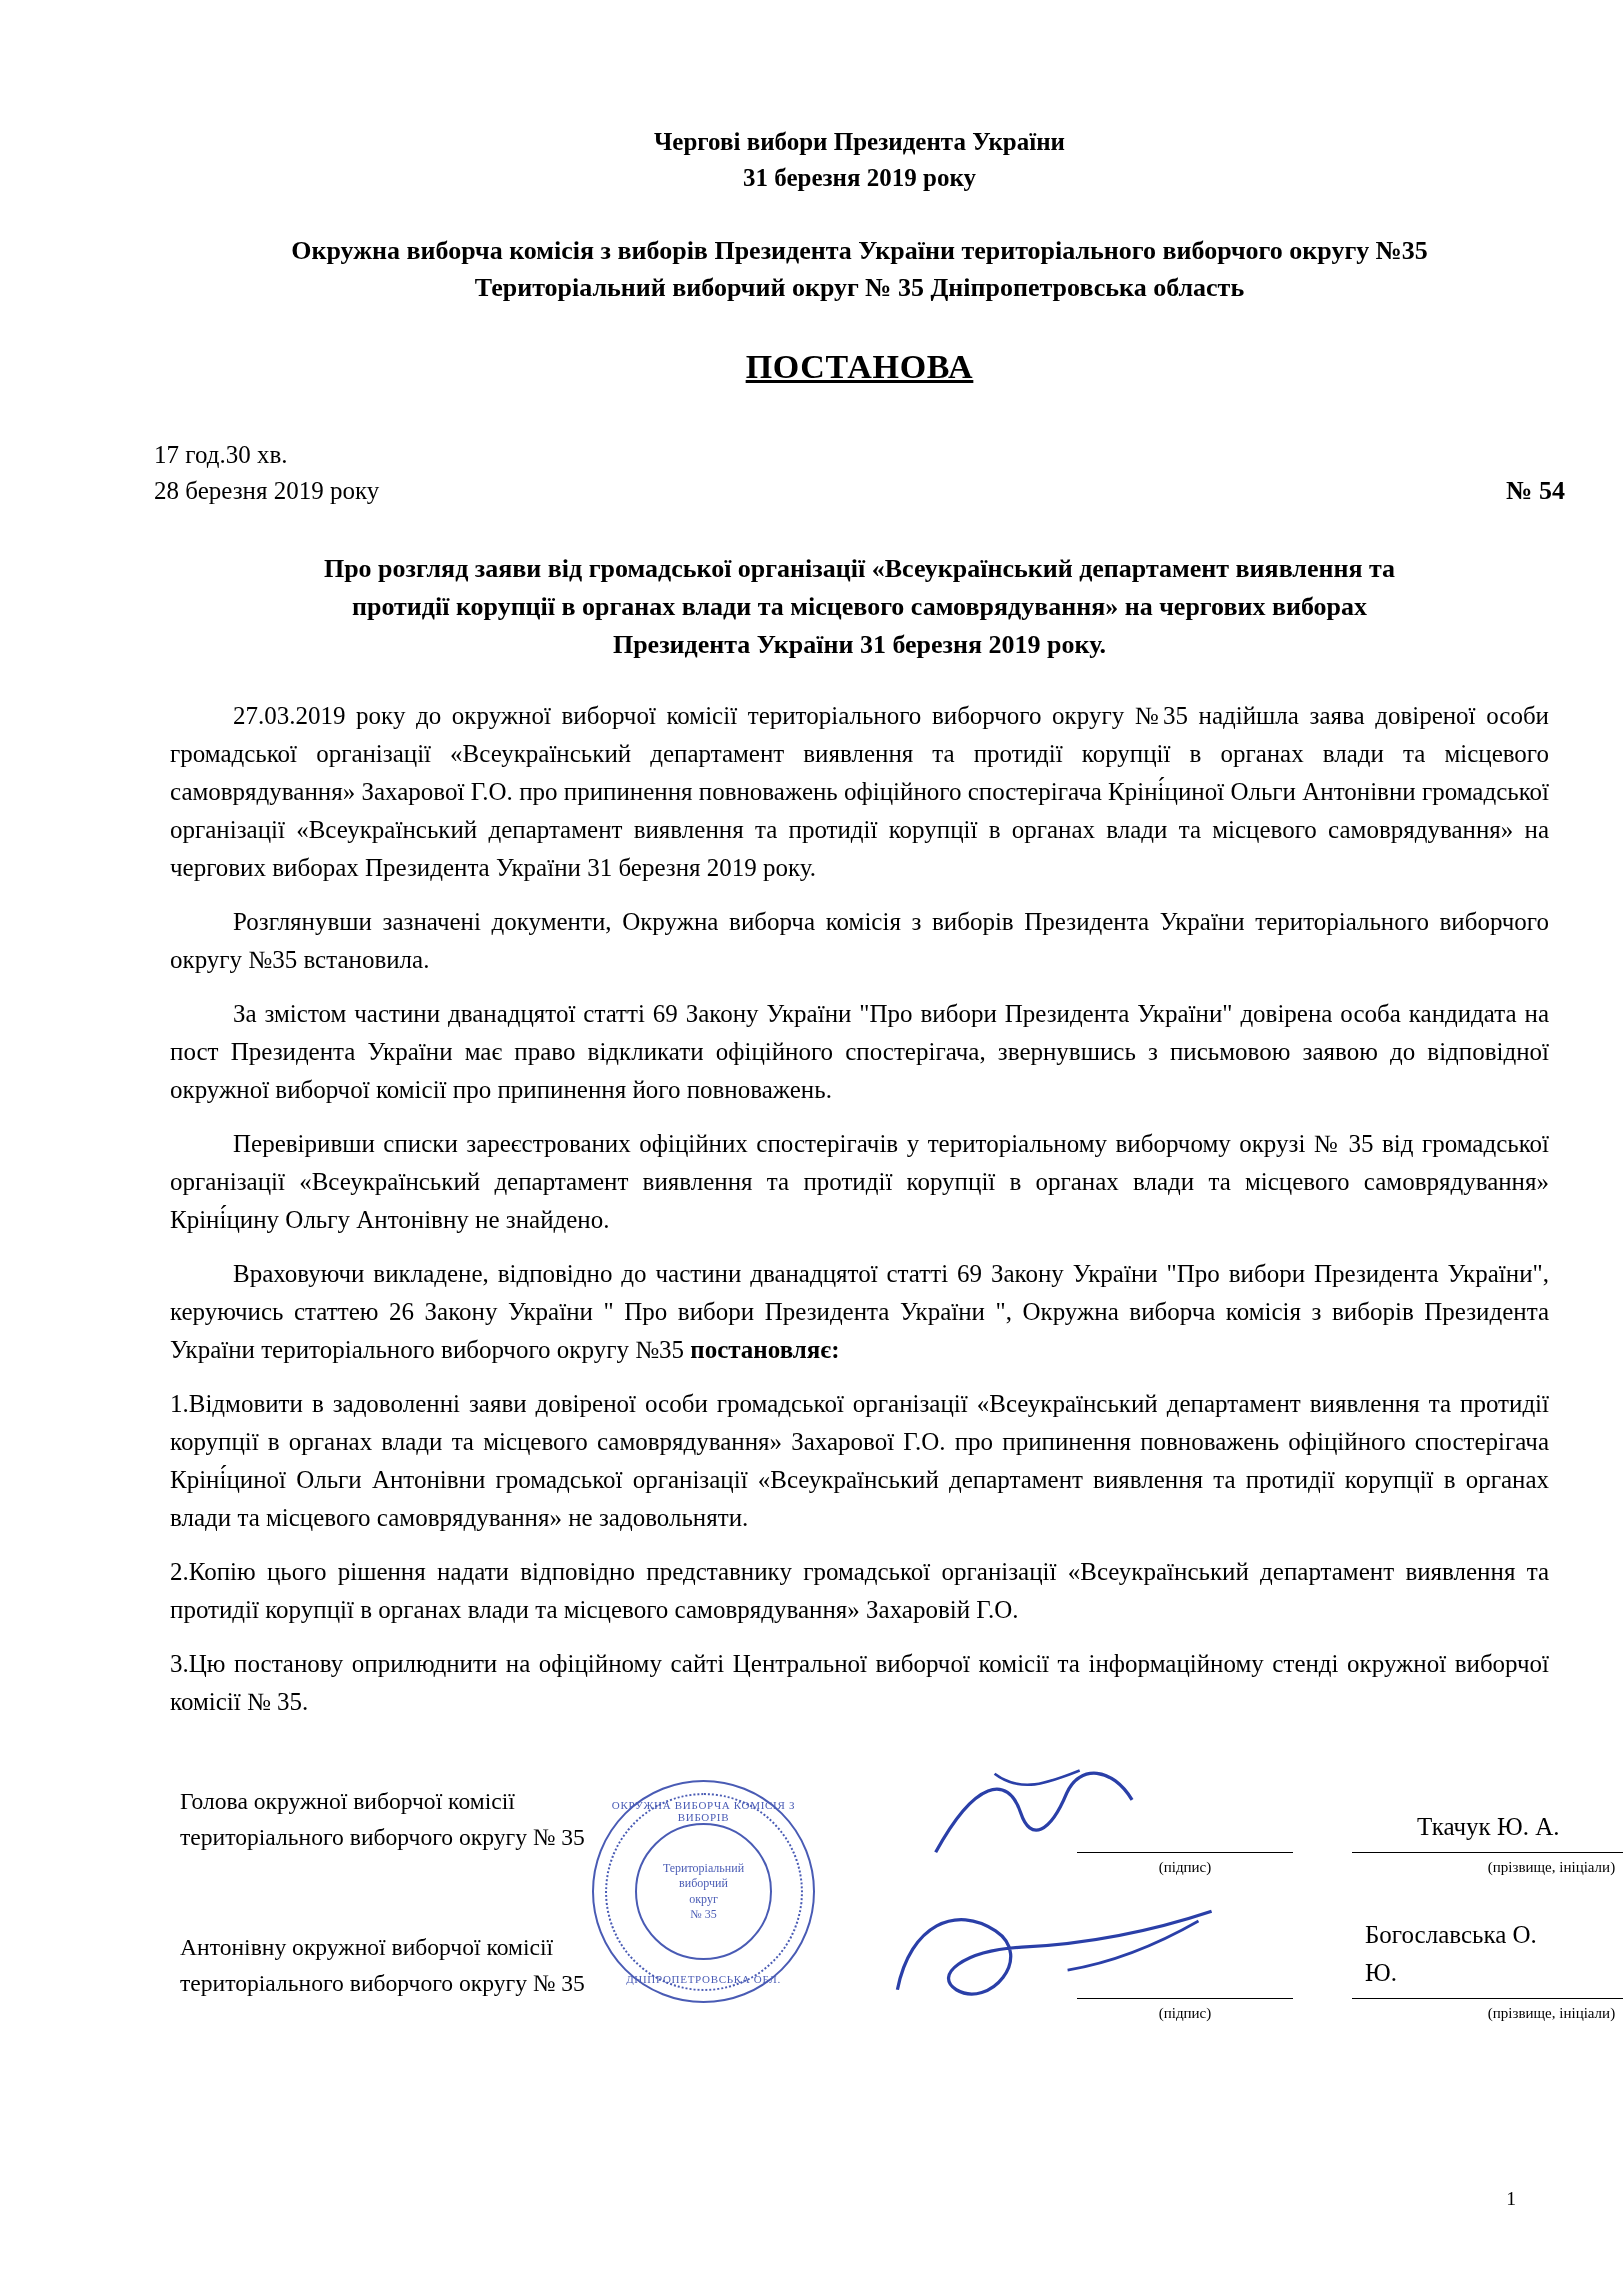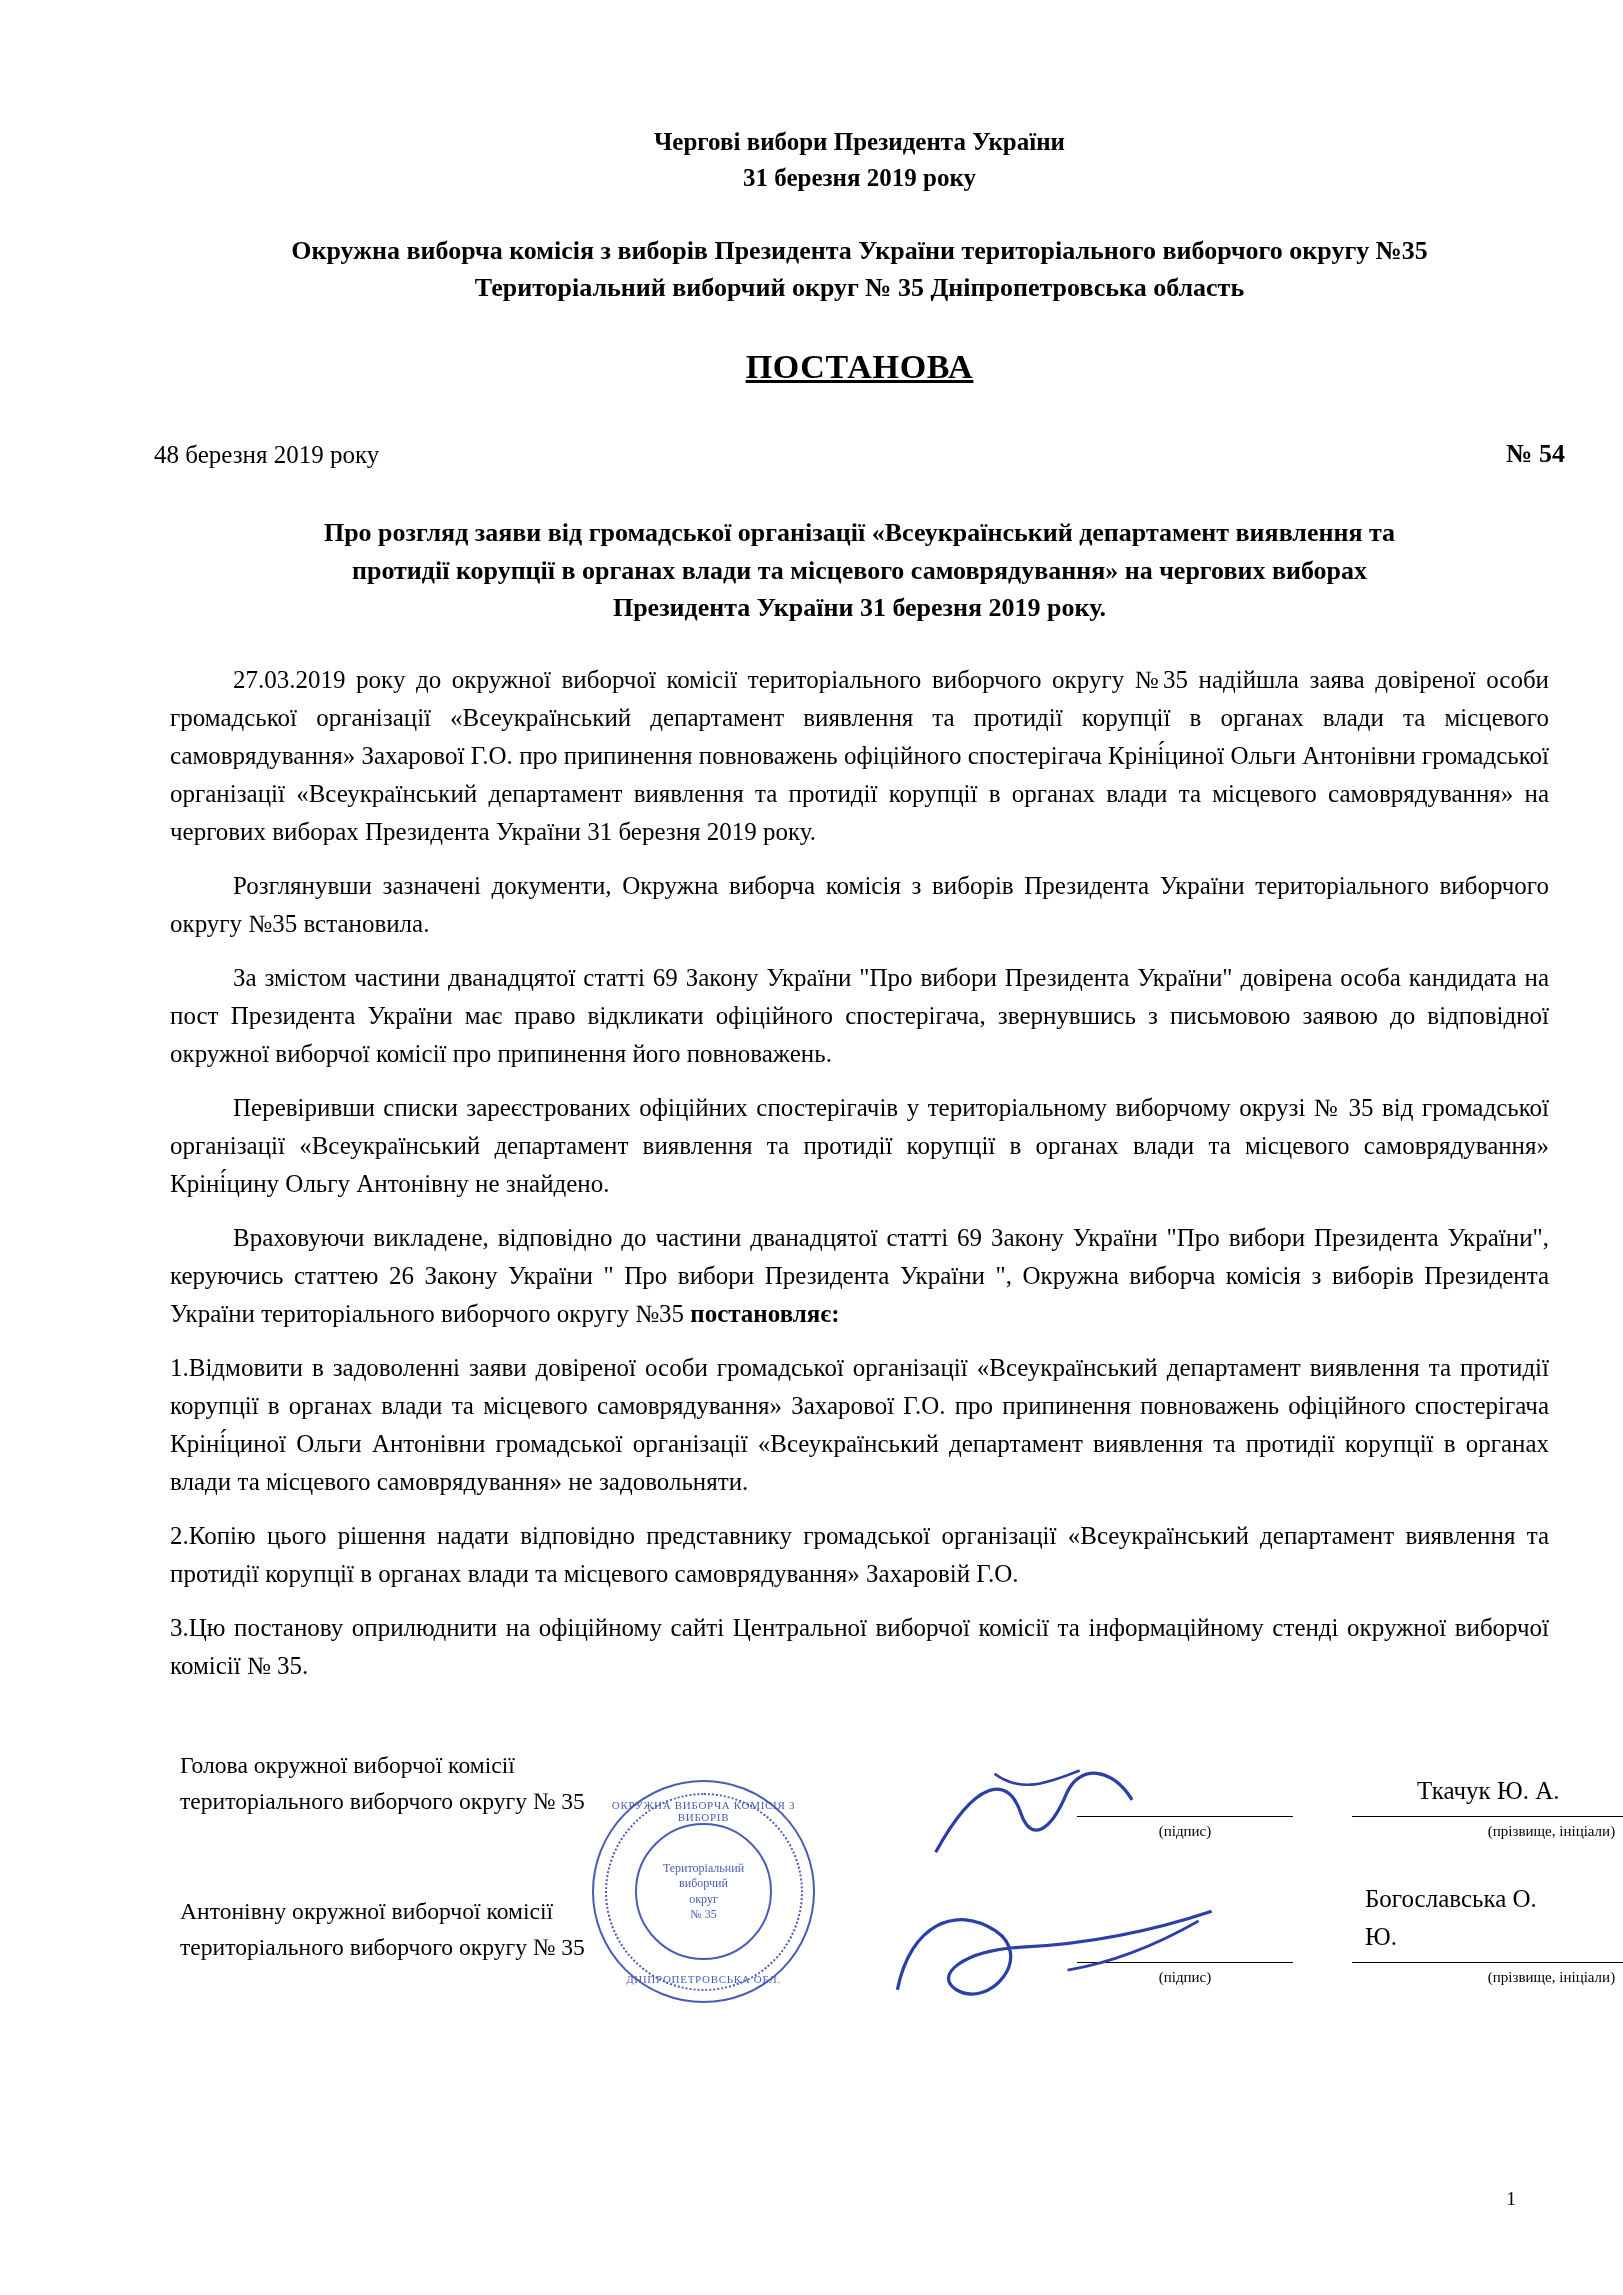"17 год.30 хв." span.meta-left { html: none -> <span>17 год.30 хв.</span> }
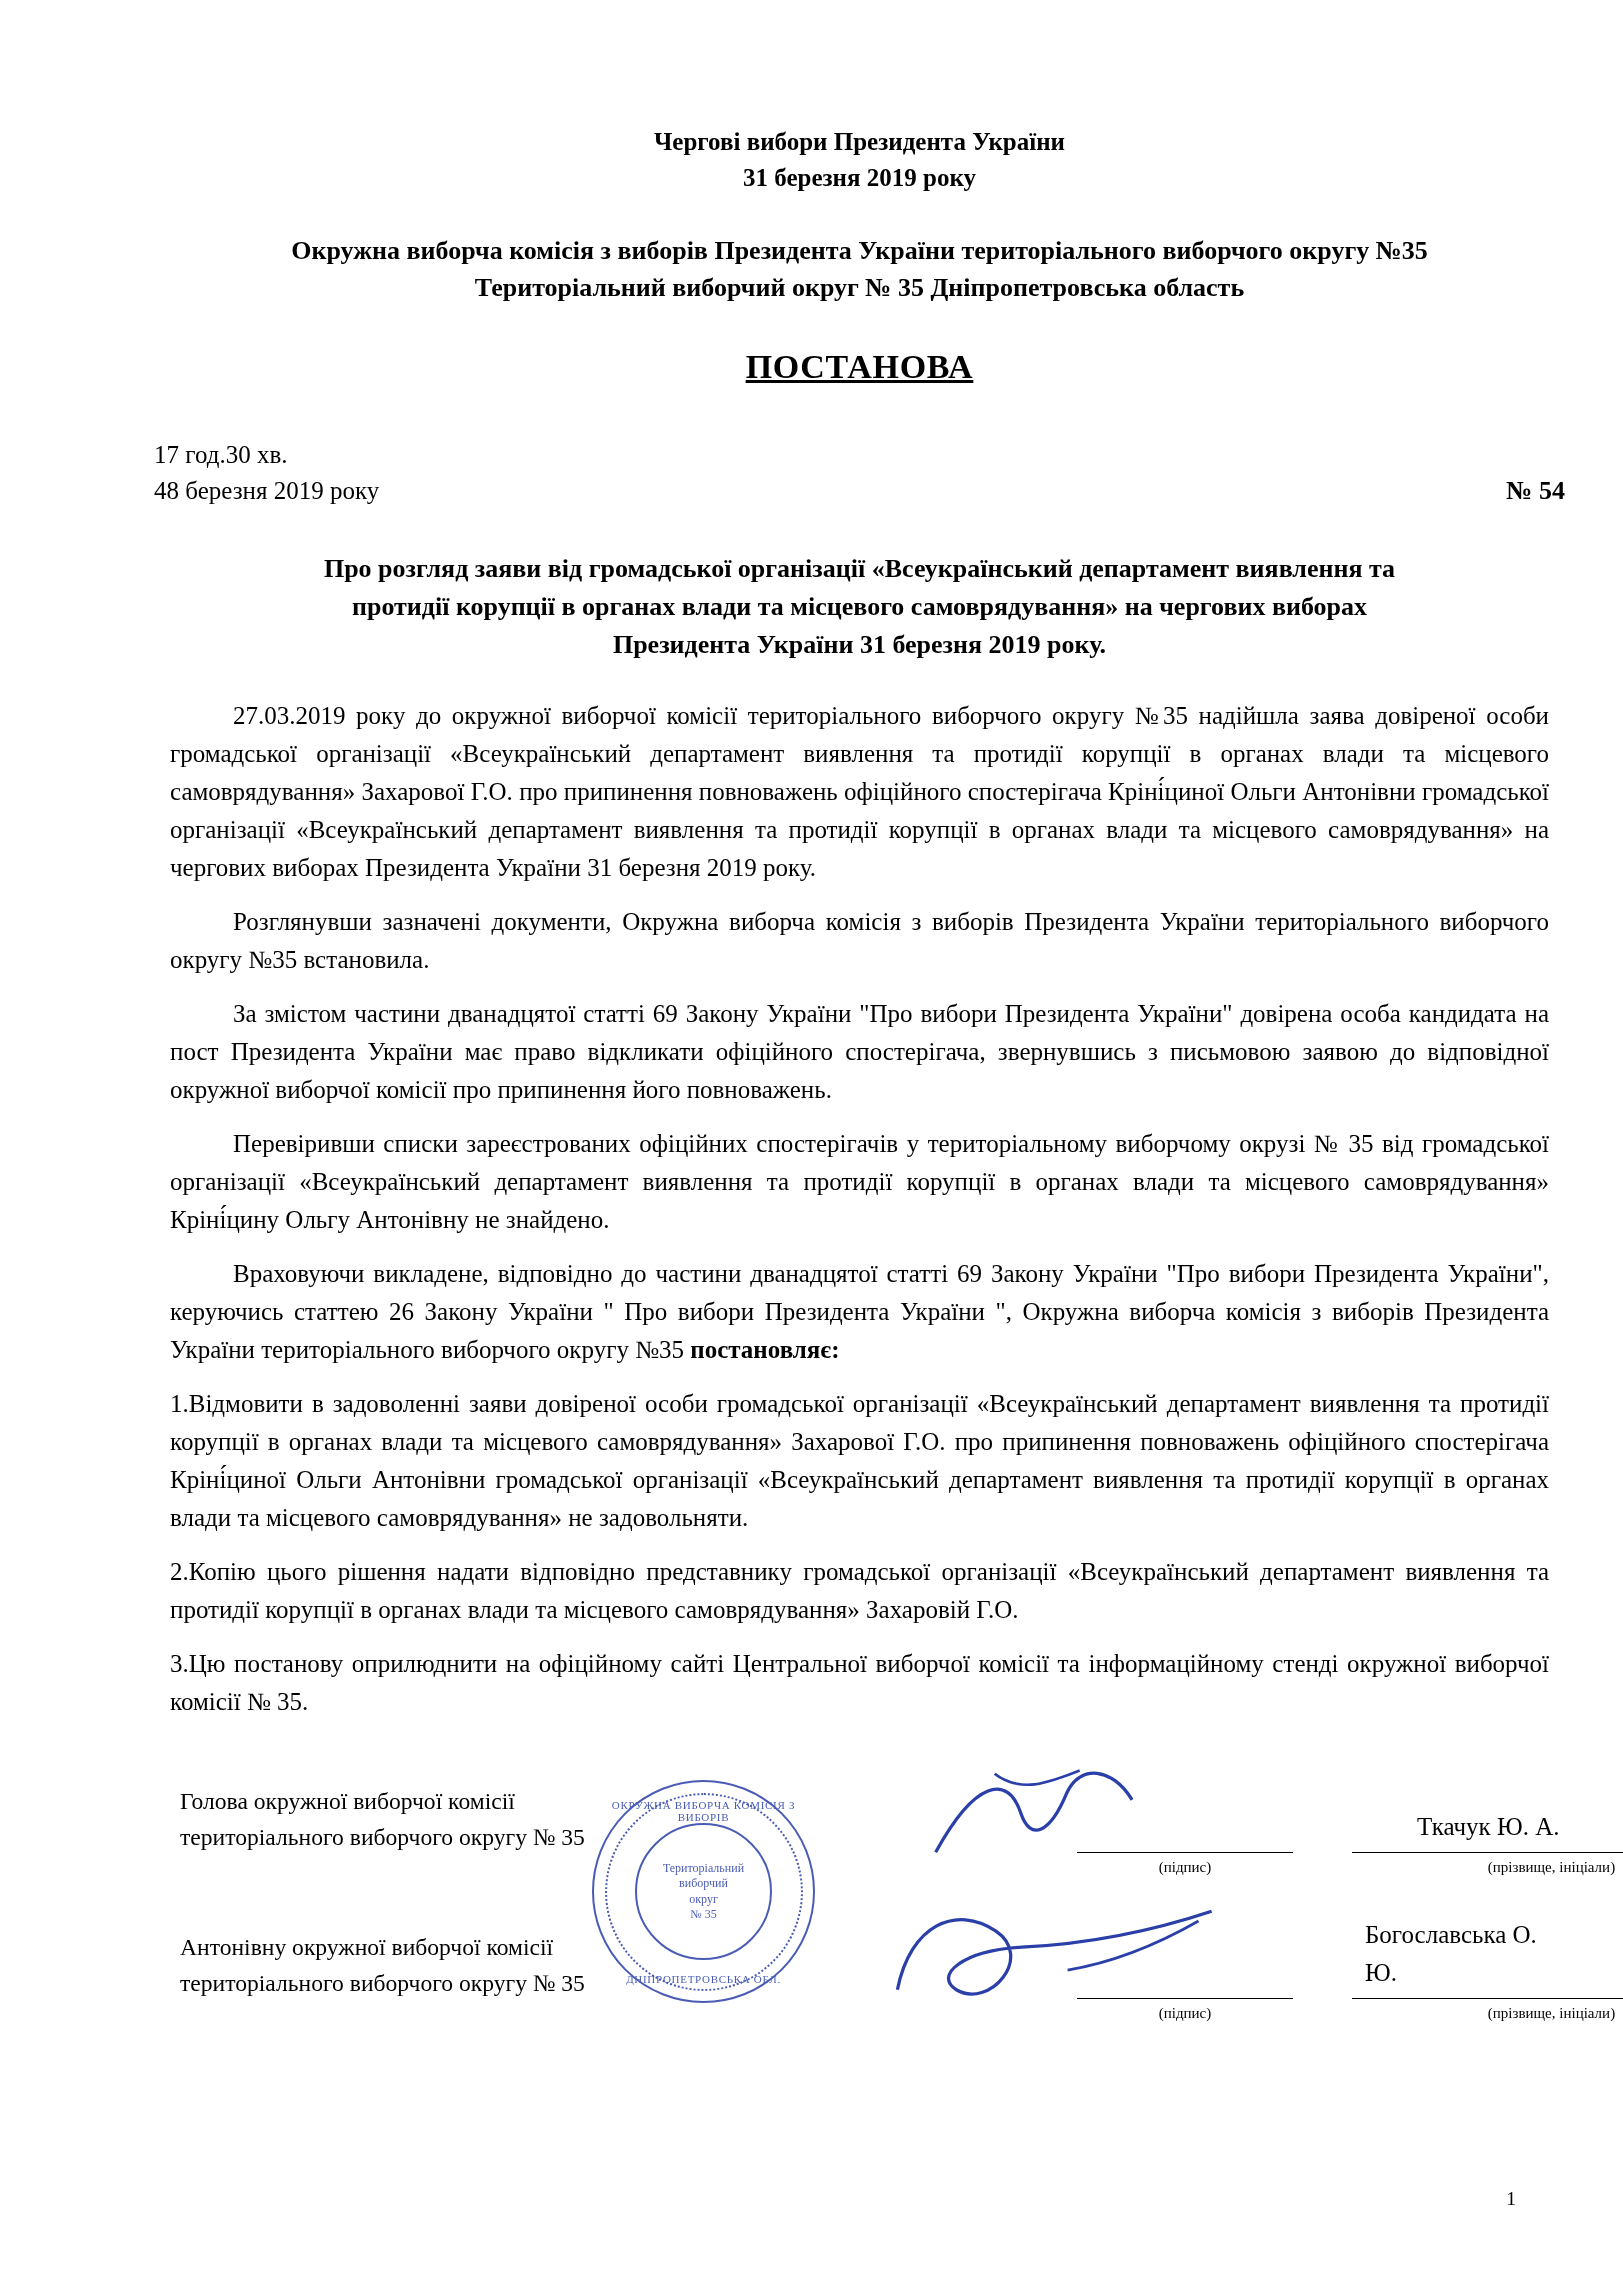"48 березня 2019 року" span.meta-left { text: 48 -> 28 }
